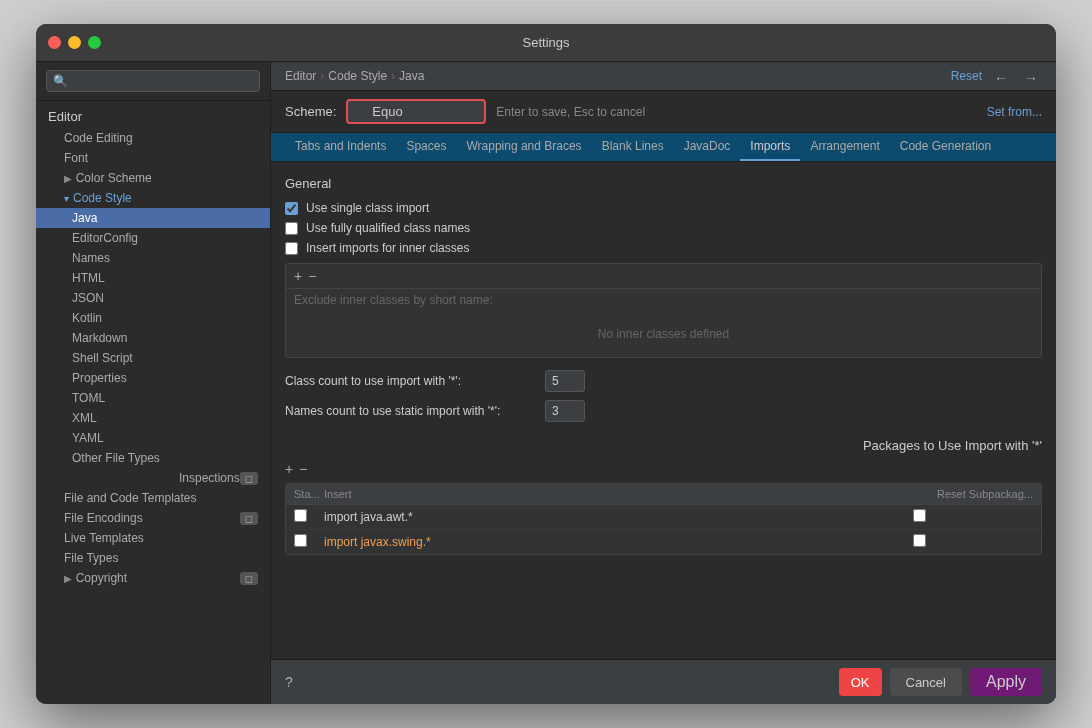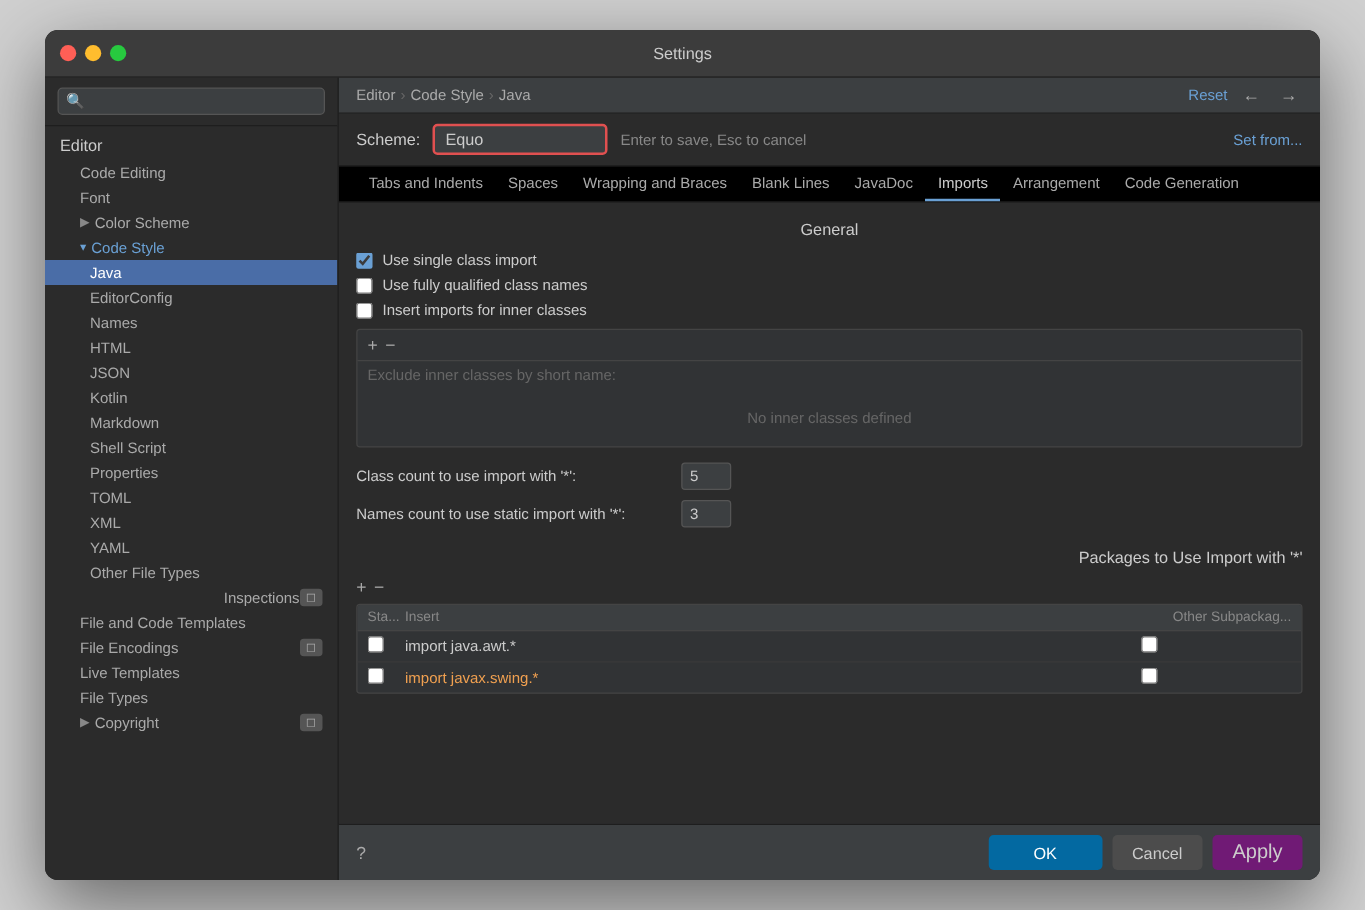"Equo" .scheme-input { padding: 3px 8px -> 3px 24px }
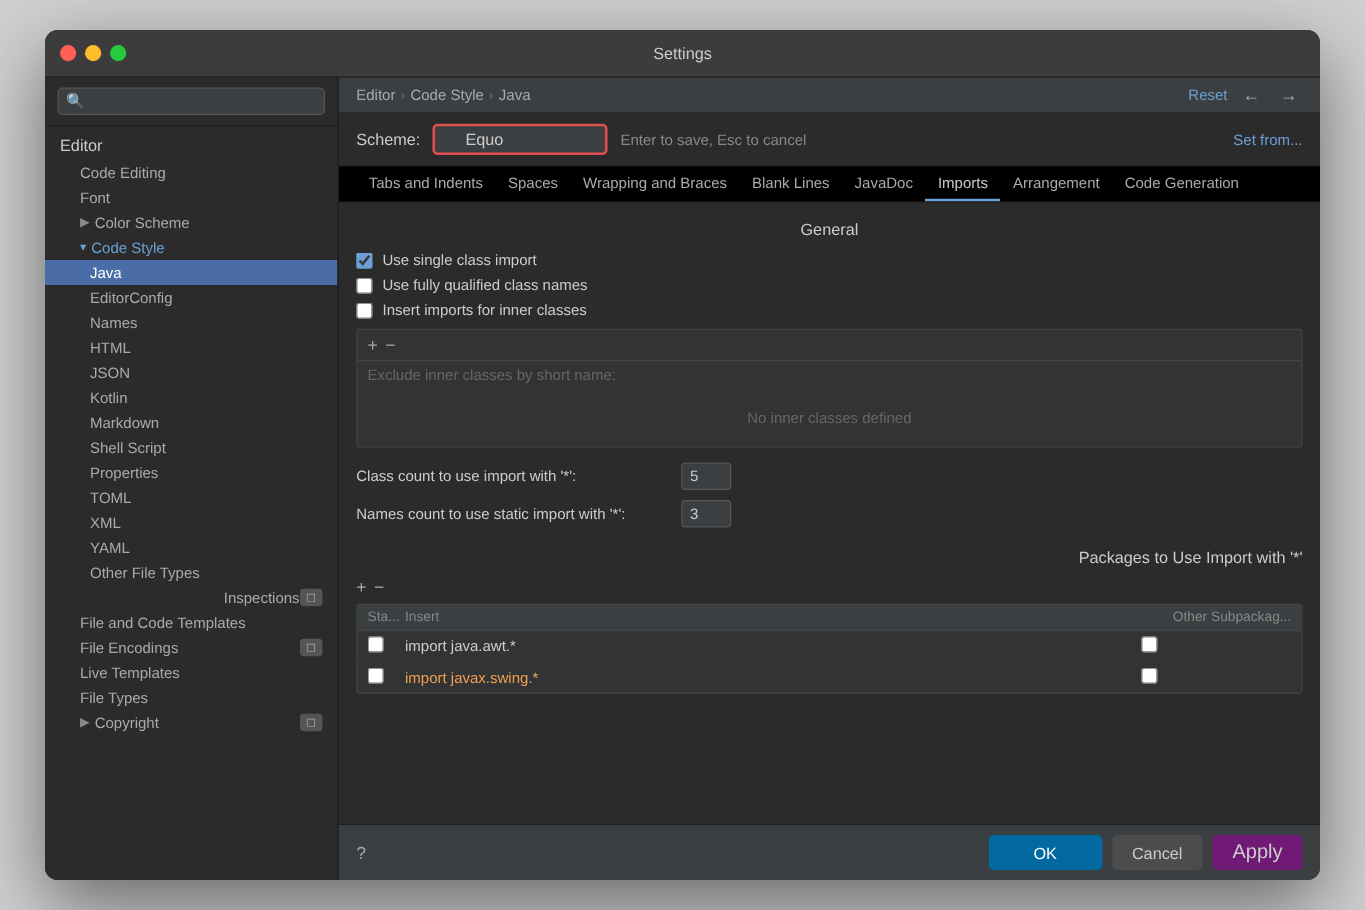"Tabs and Indents" .tabs-bar { background: #000000 -> #0c4a6e }
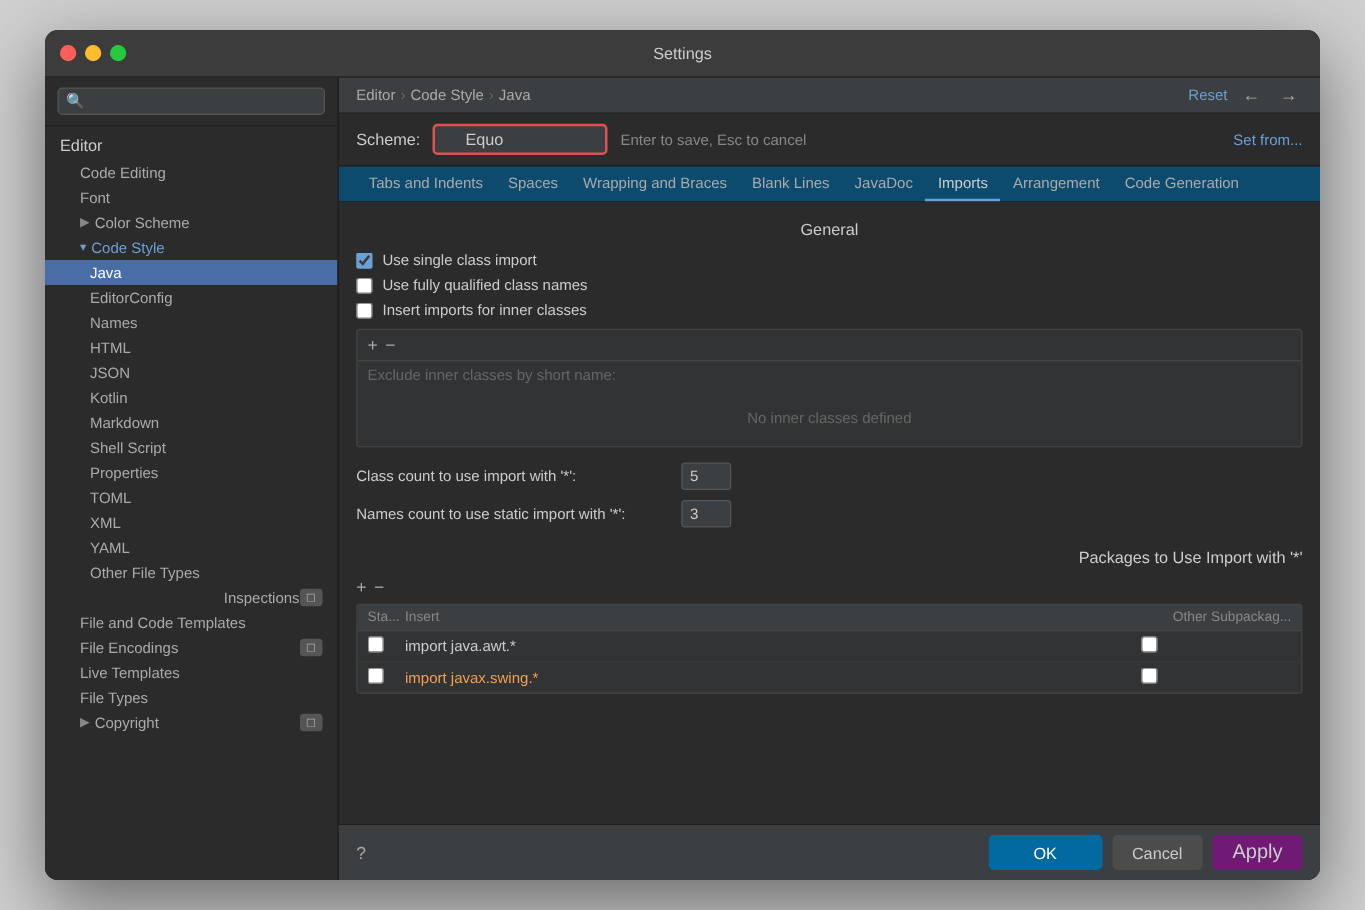"General" .section-title { text-align: center -> none }
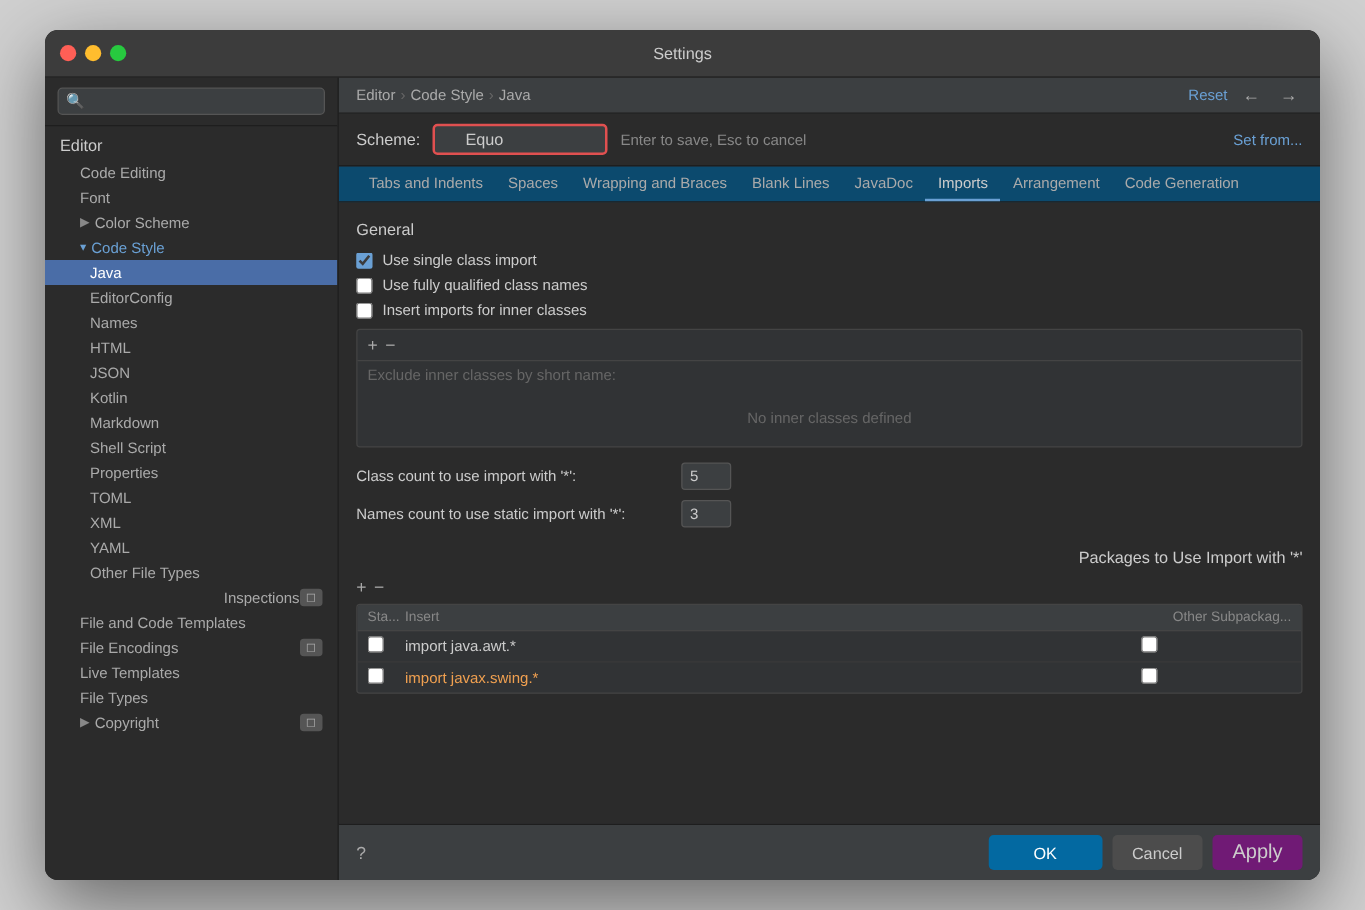"Other Subpackag..." span.pkg-col-sub { text: Other -> Reset }
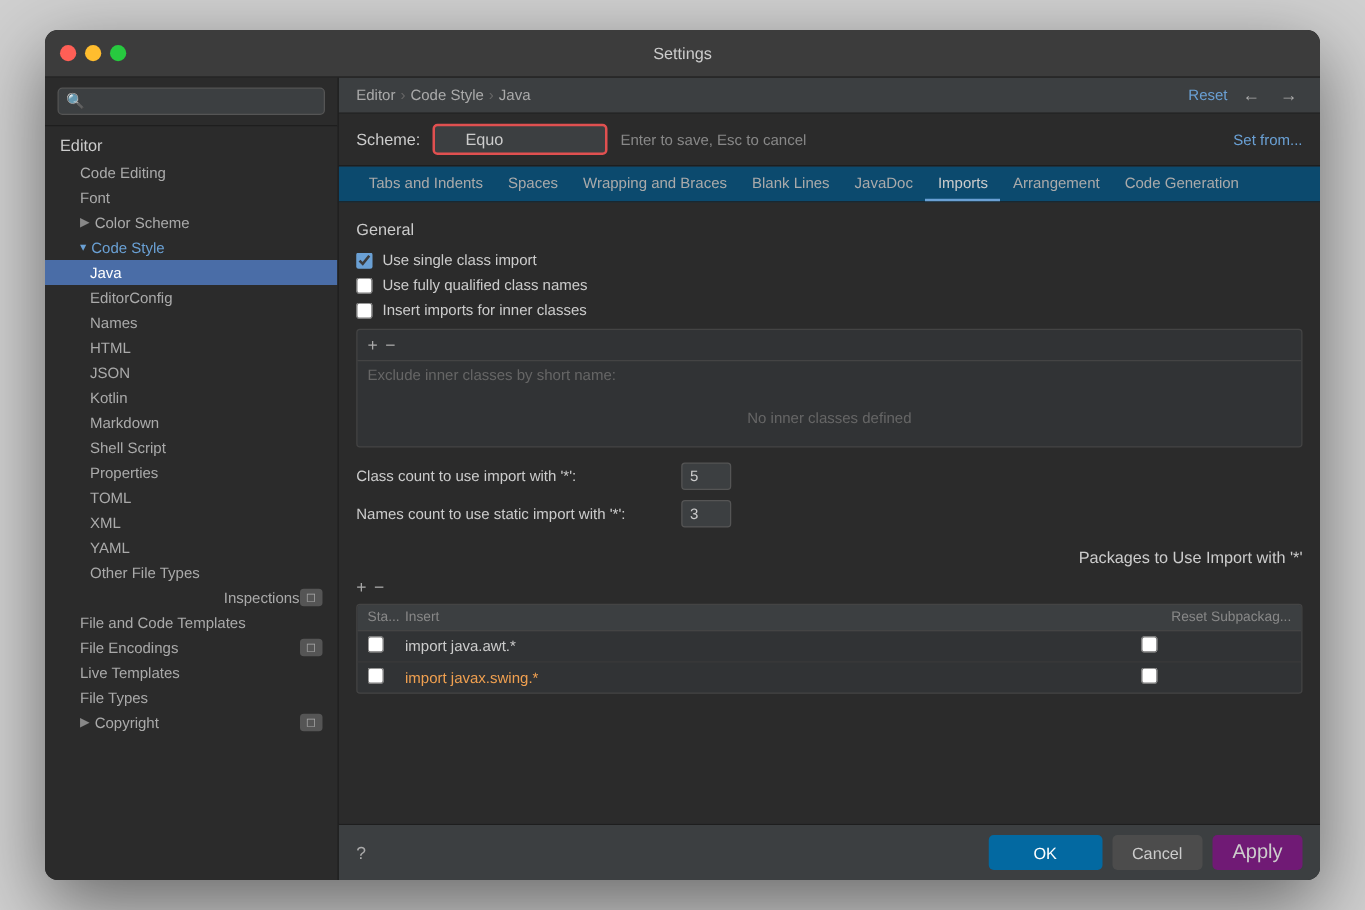"OK" .btn-ok { background: #0369a1 -> #ef4444; padding: 5px 36px -> 5px 12px }
